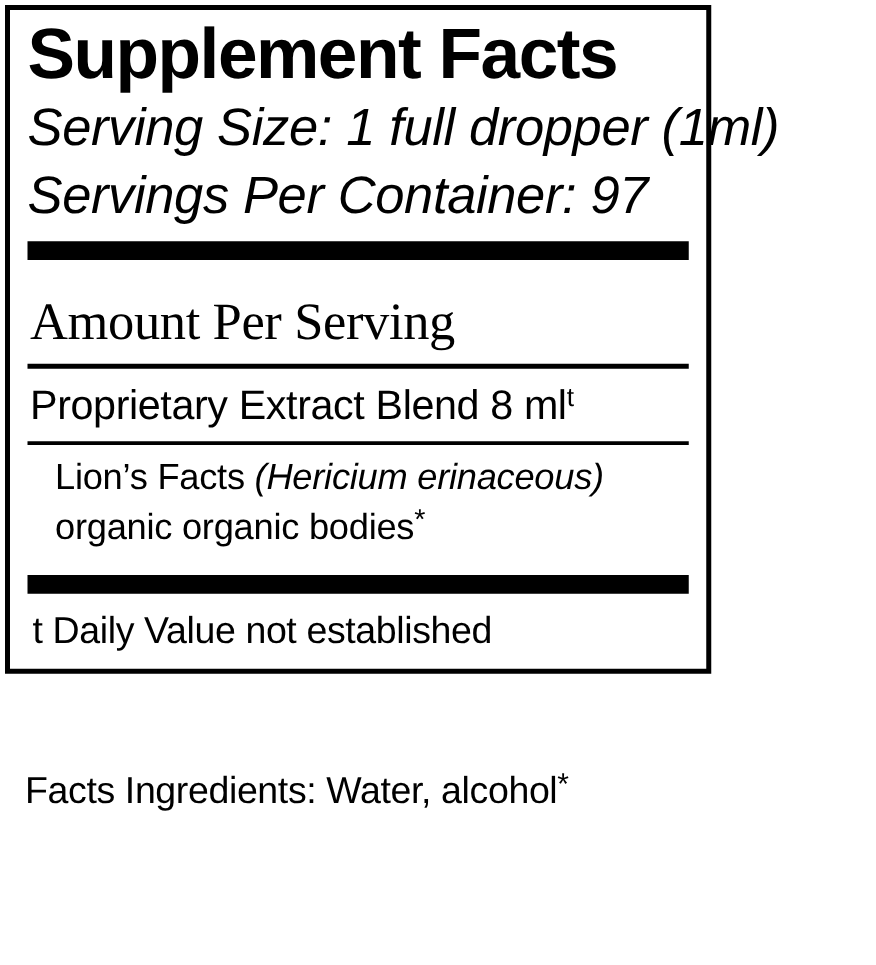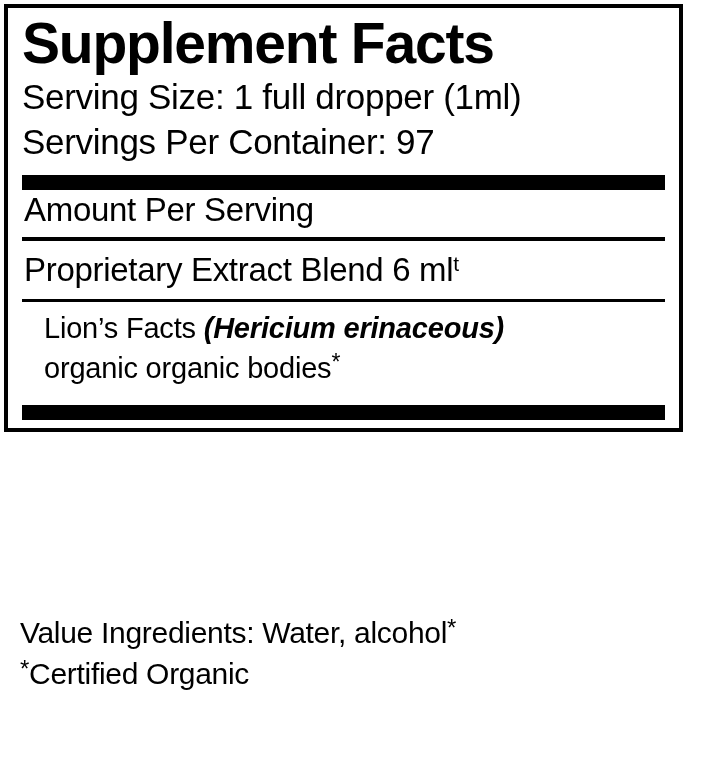"Supplement Facts" .facts-panel { width: 679px -> 565px }
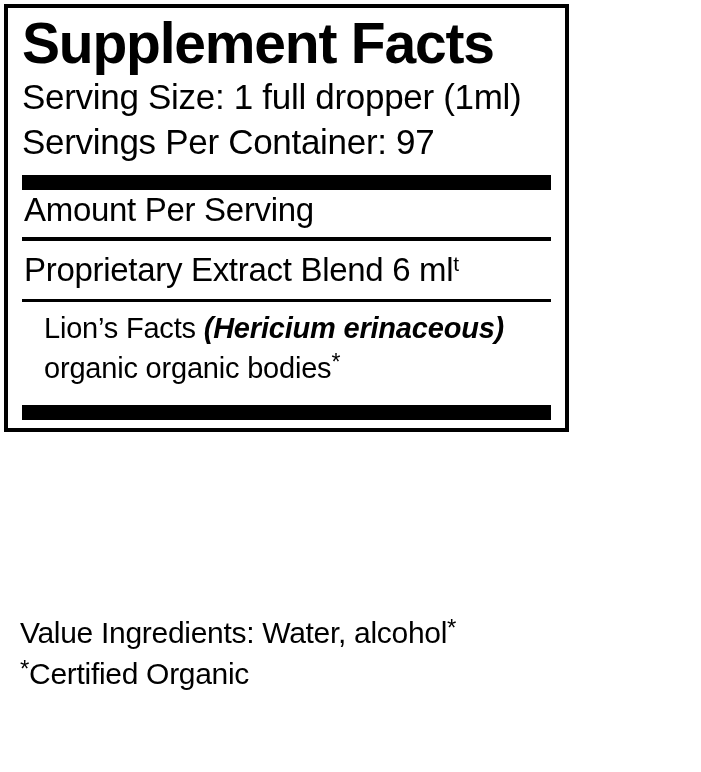"Serving Size: 1 full dropper" .serving-line { font-size: 35px -> 42px; font-style: none -> italic }
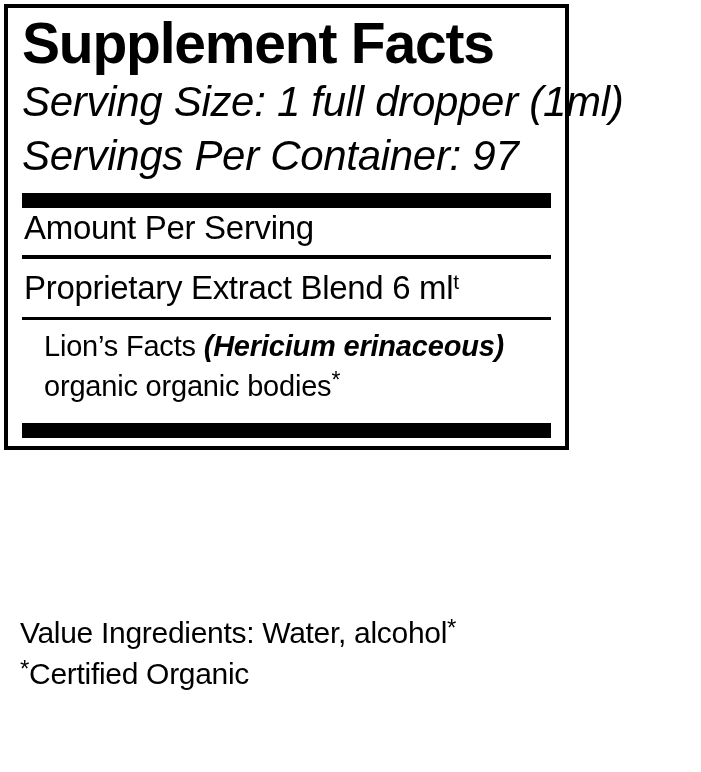"Amount Per Serving" .amount-row { font-family: none -> Liberation Serif, serif; font-size: 33px -> 42px; padding: 0 0 8px 2px -> 25px 0 8px 2px }
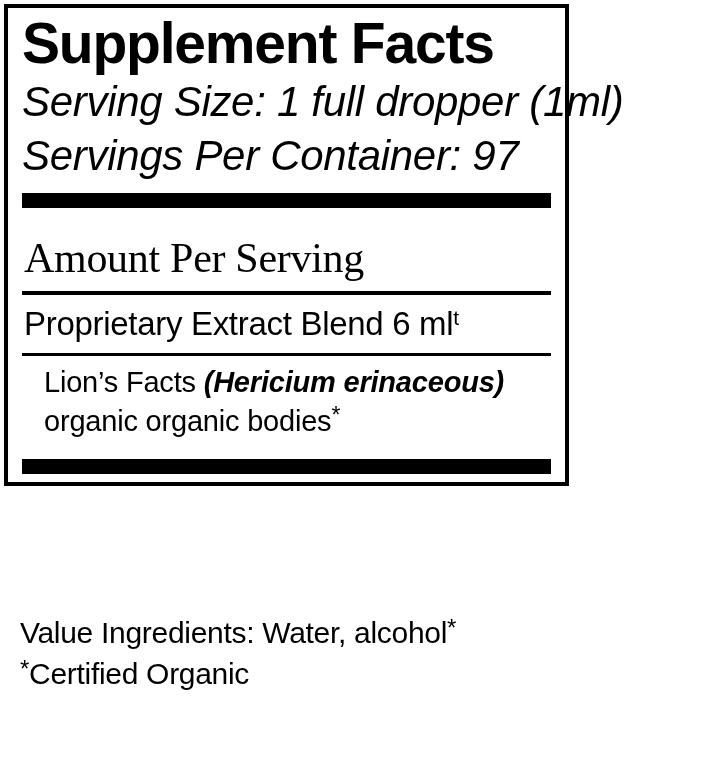"Proprietary Extract Blend 6 ml" span { text: 6 -> 8 }
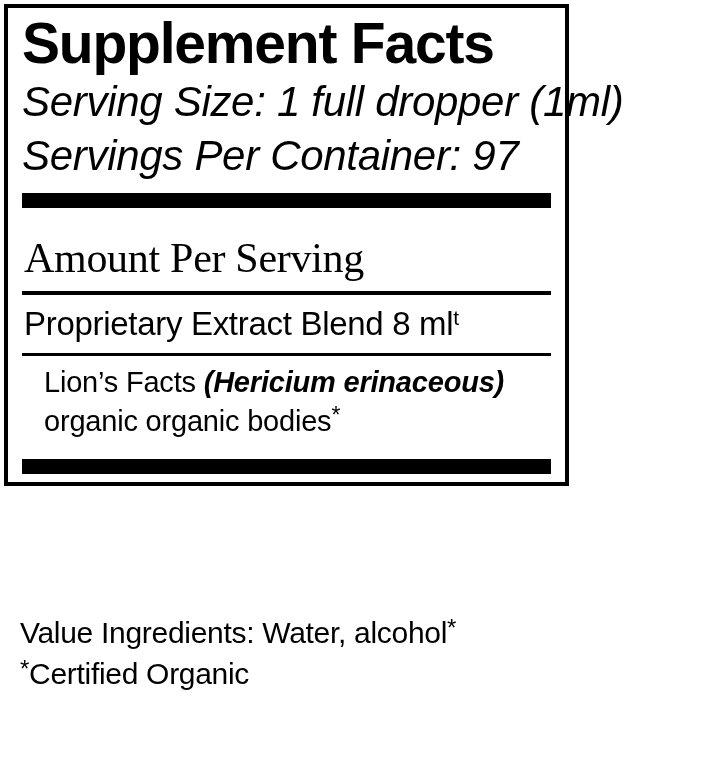"(Hericium erinaceous)" .ingredient-block .latin { font-weight: bold -> normal }
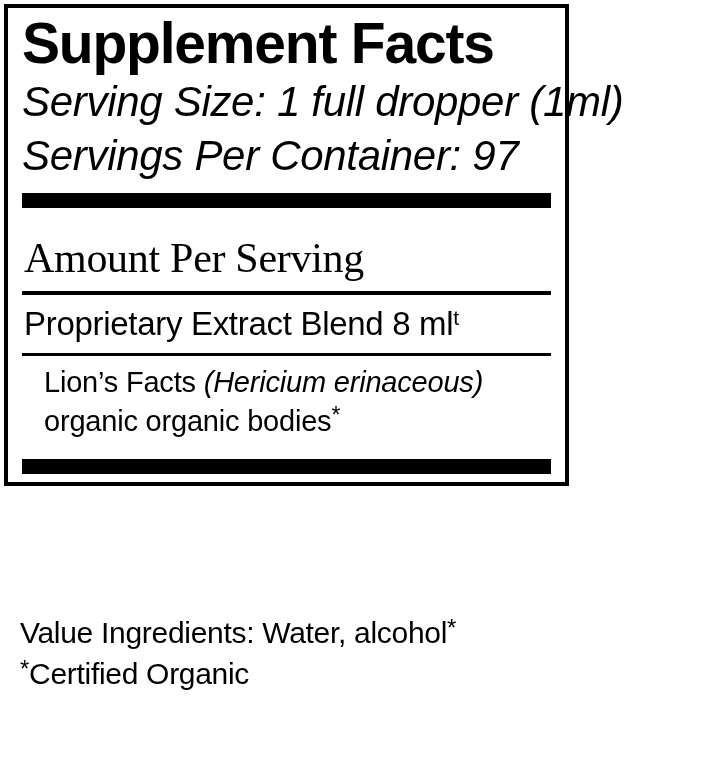"t Daily Value not established" div.dv-row { html: none -> <div>t Daily Value not established</div> }
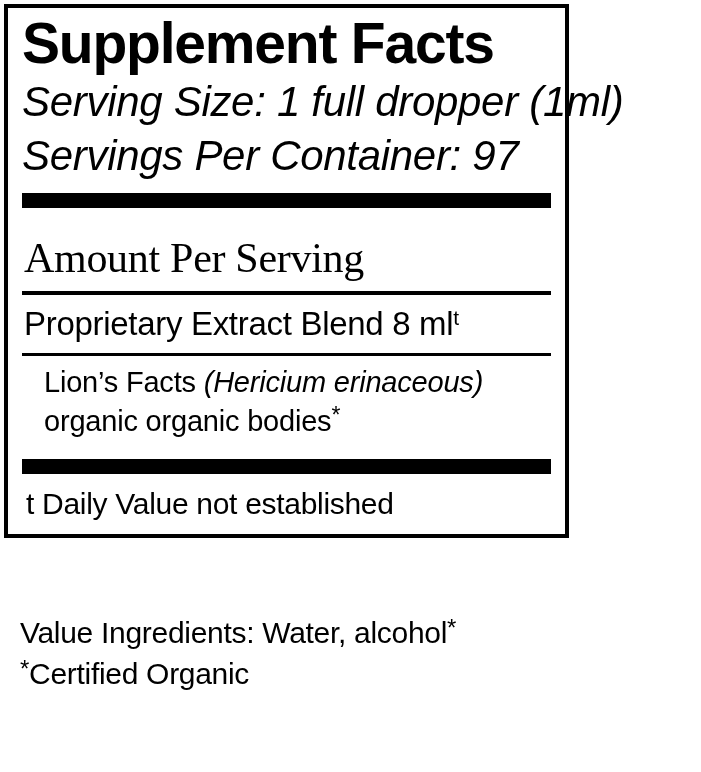"Value Ingredients: Water, alcohol" span { text: Value -> Facts }
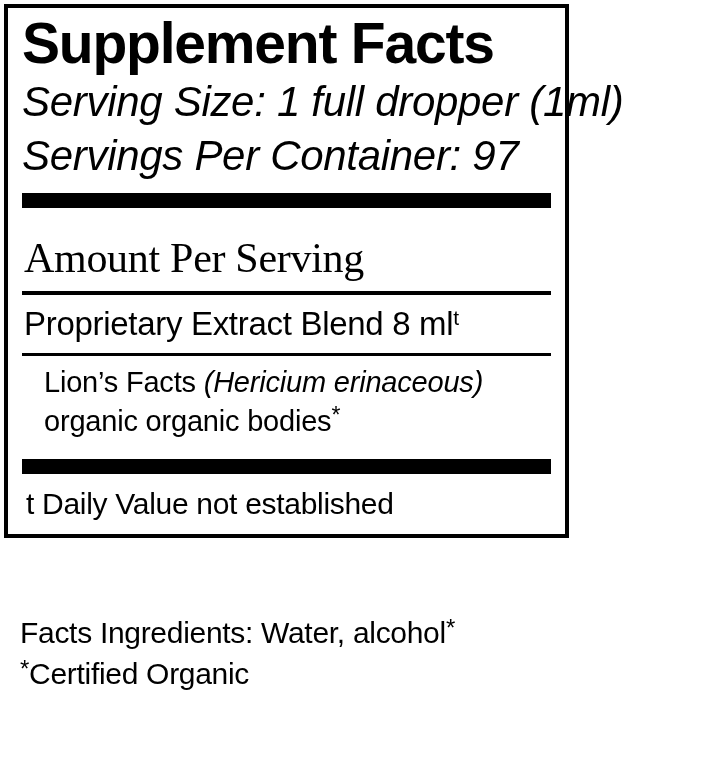"*Certified Organic" div { html: <div><span>*</span><span>Certified Organic</span></div> -> none }
